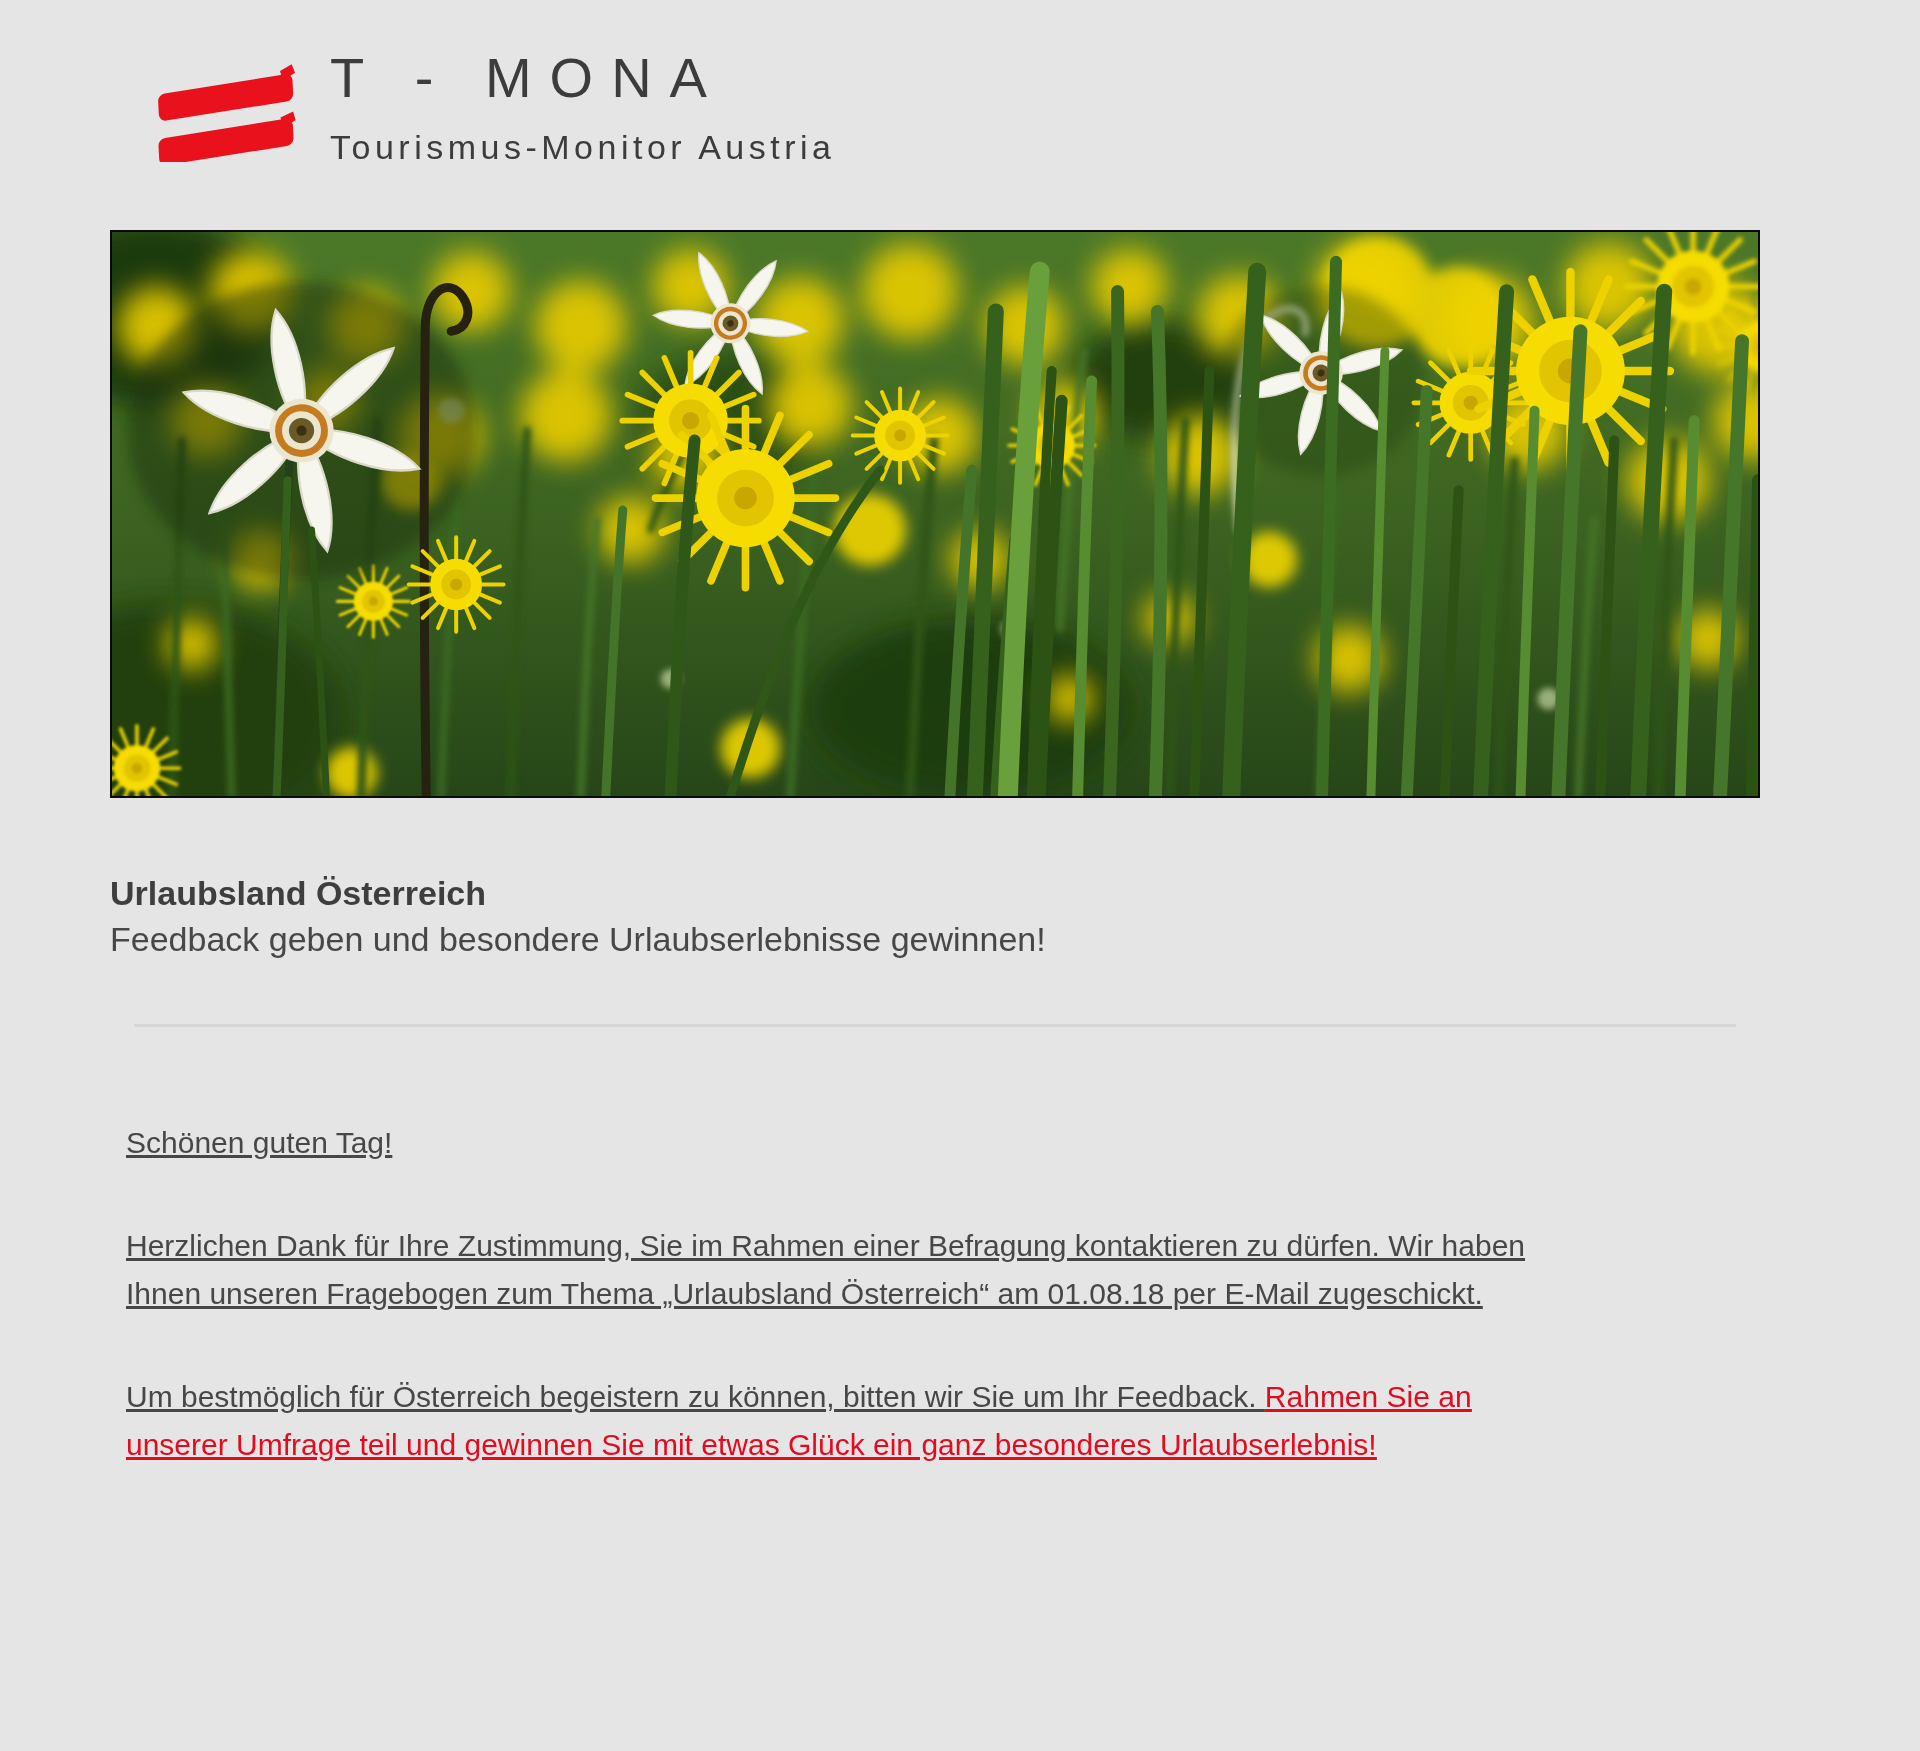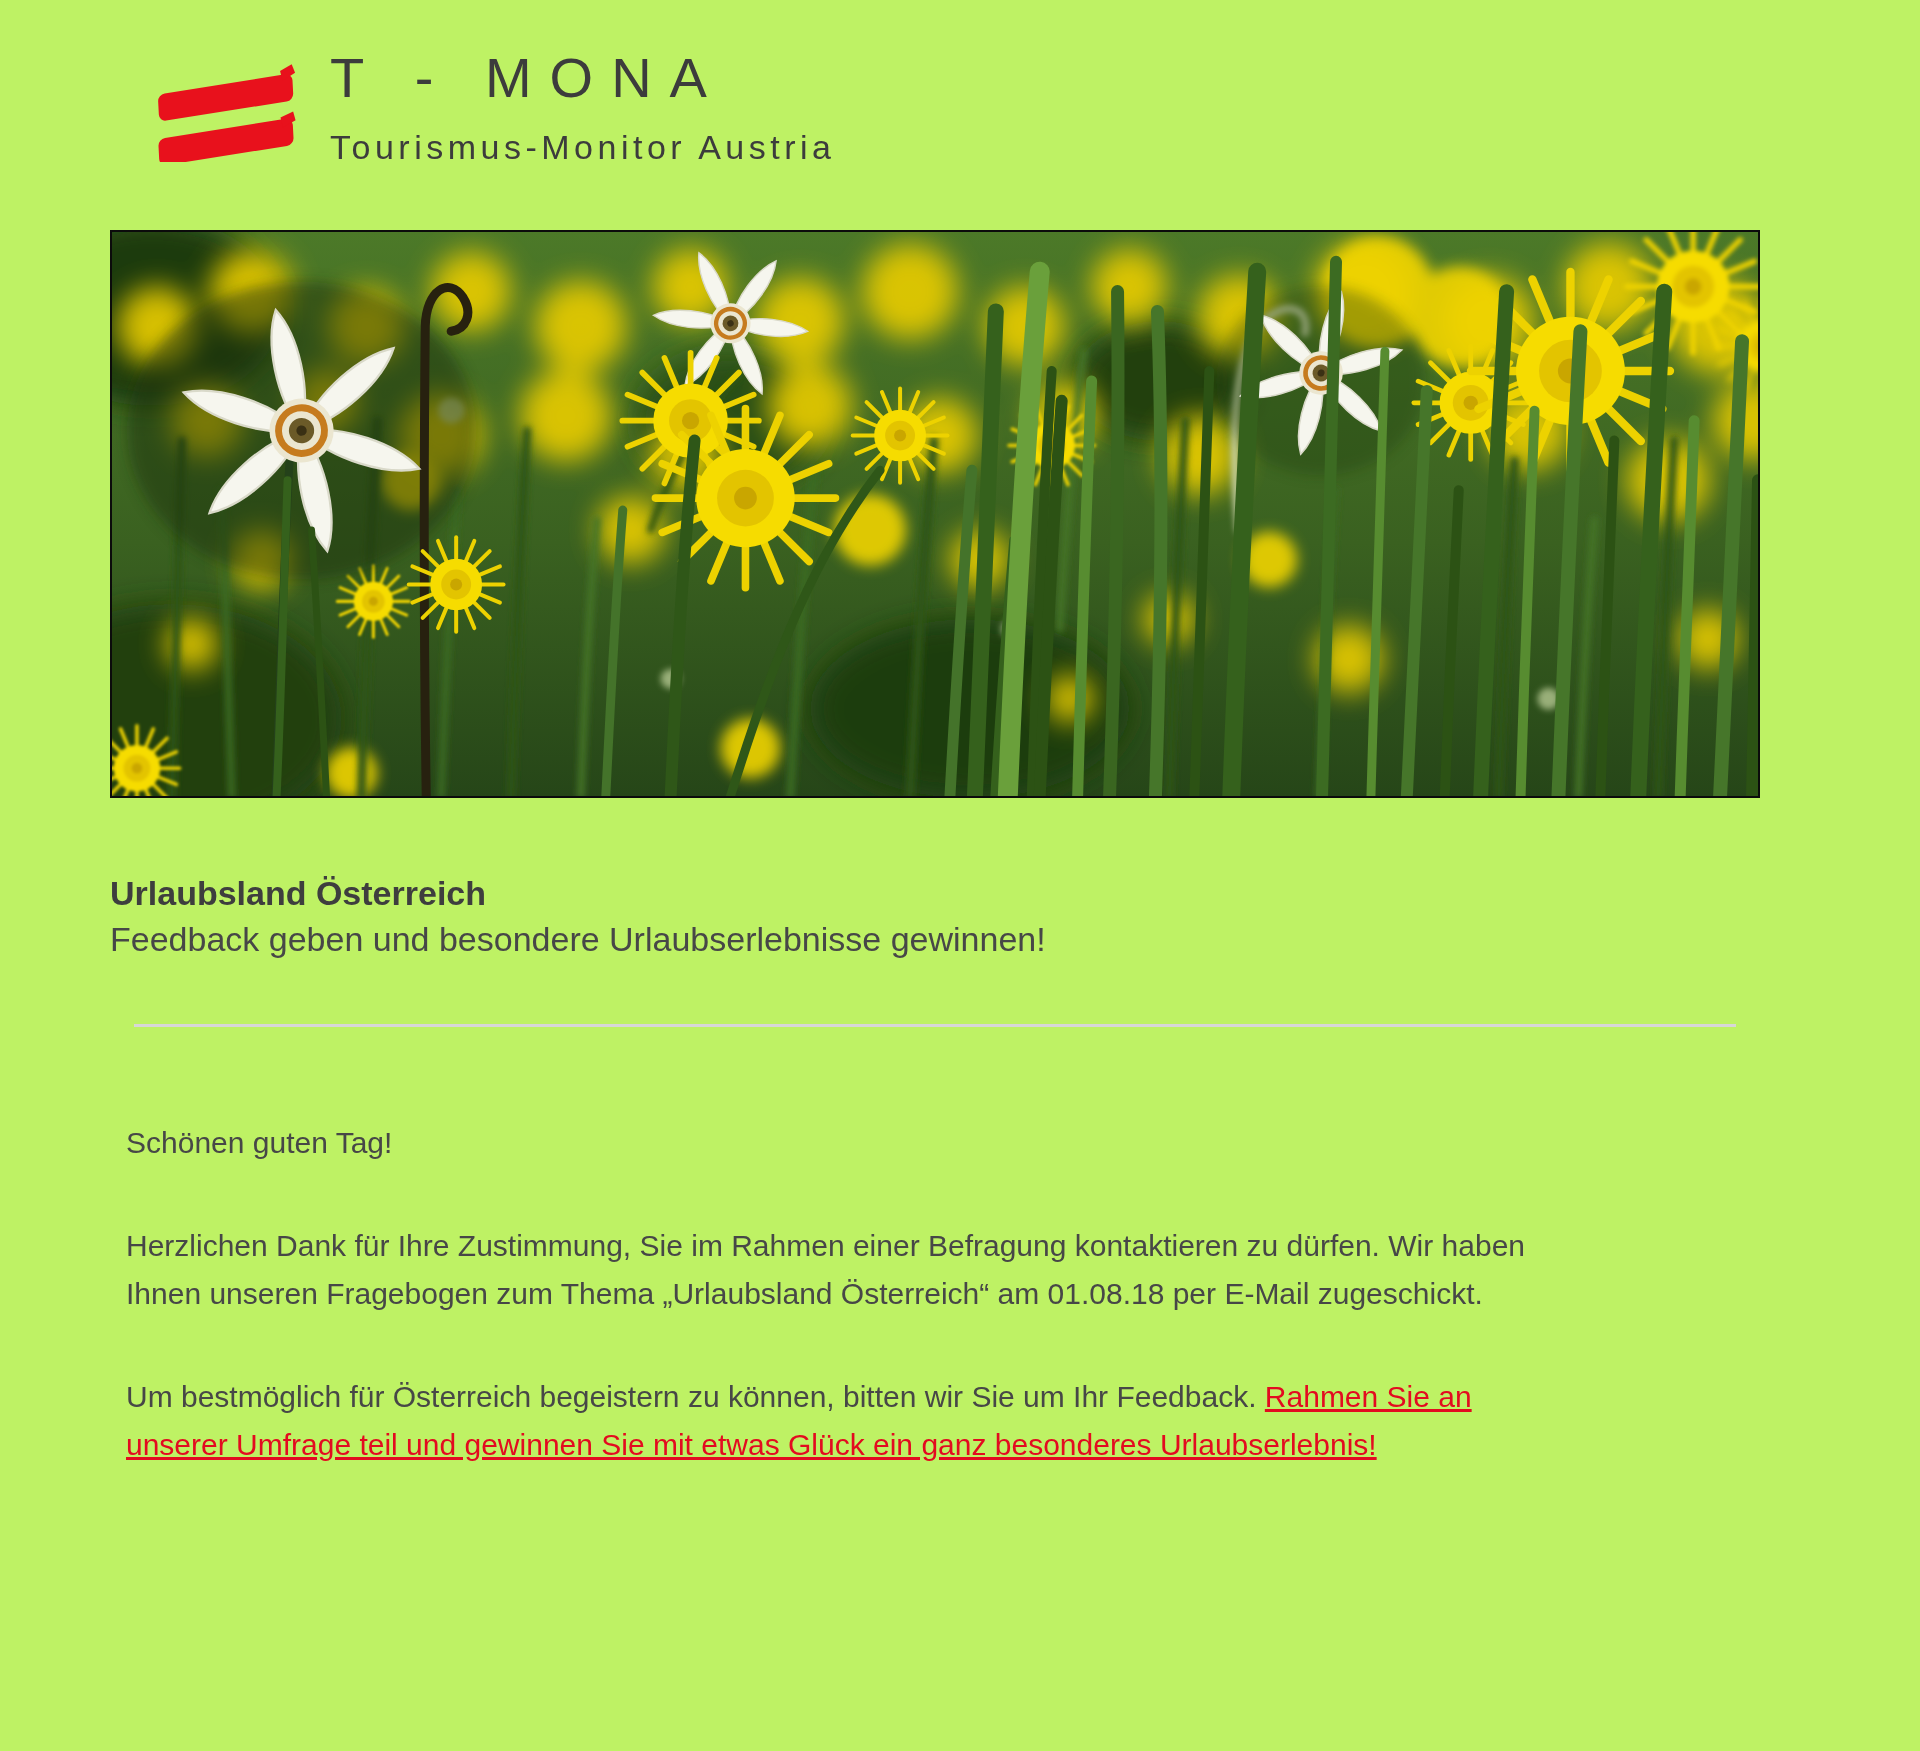"T - MONA" .page { background: #bef264 -> #e5e5e5 }
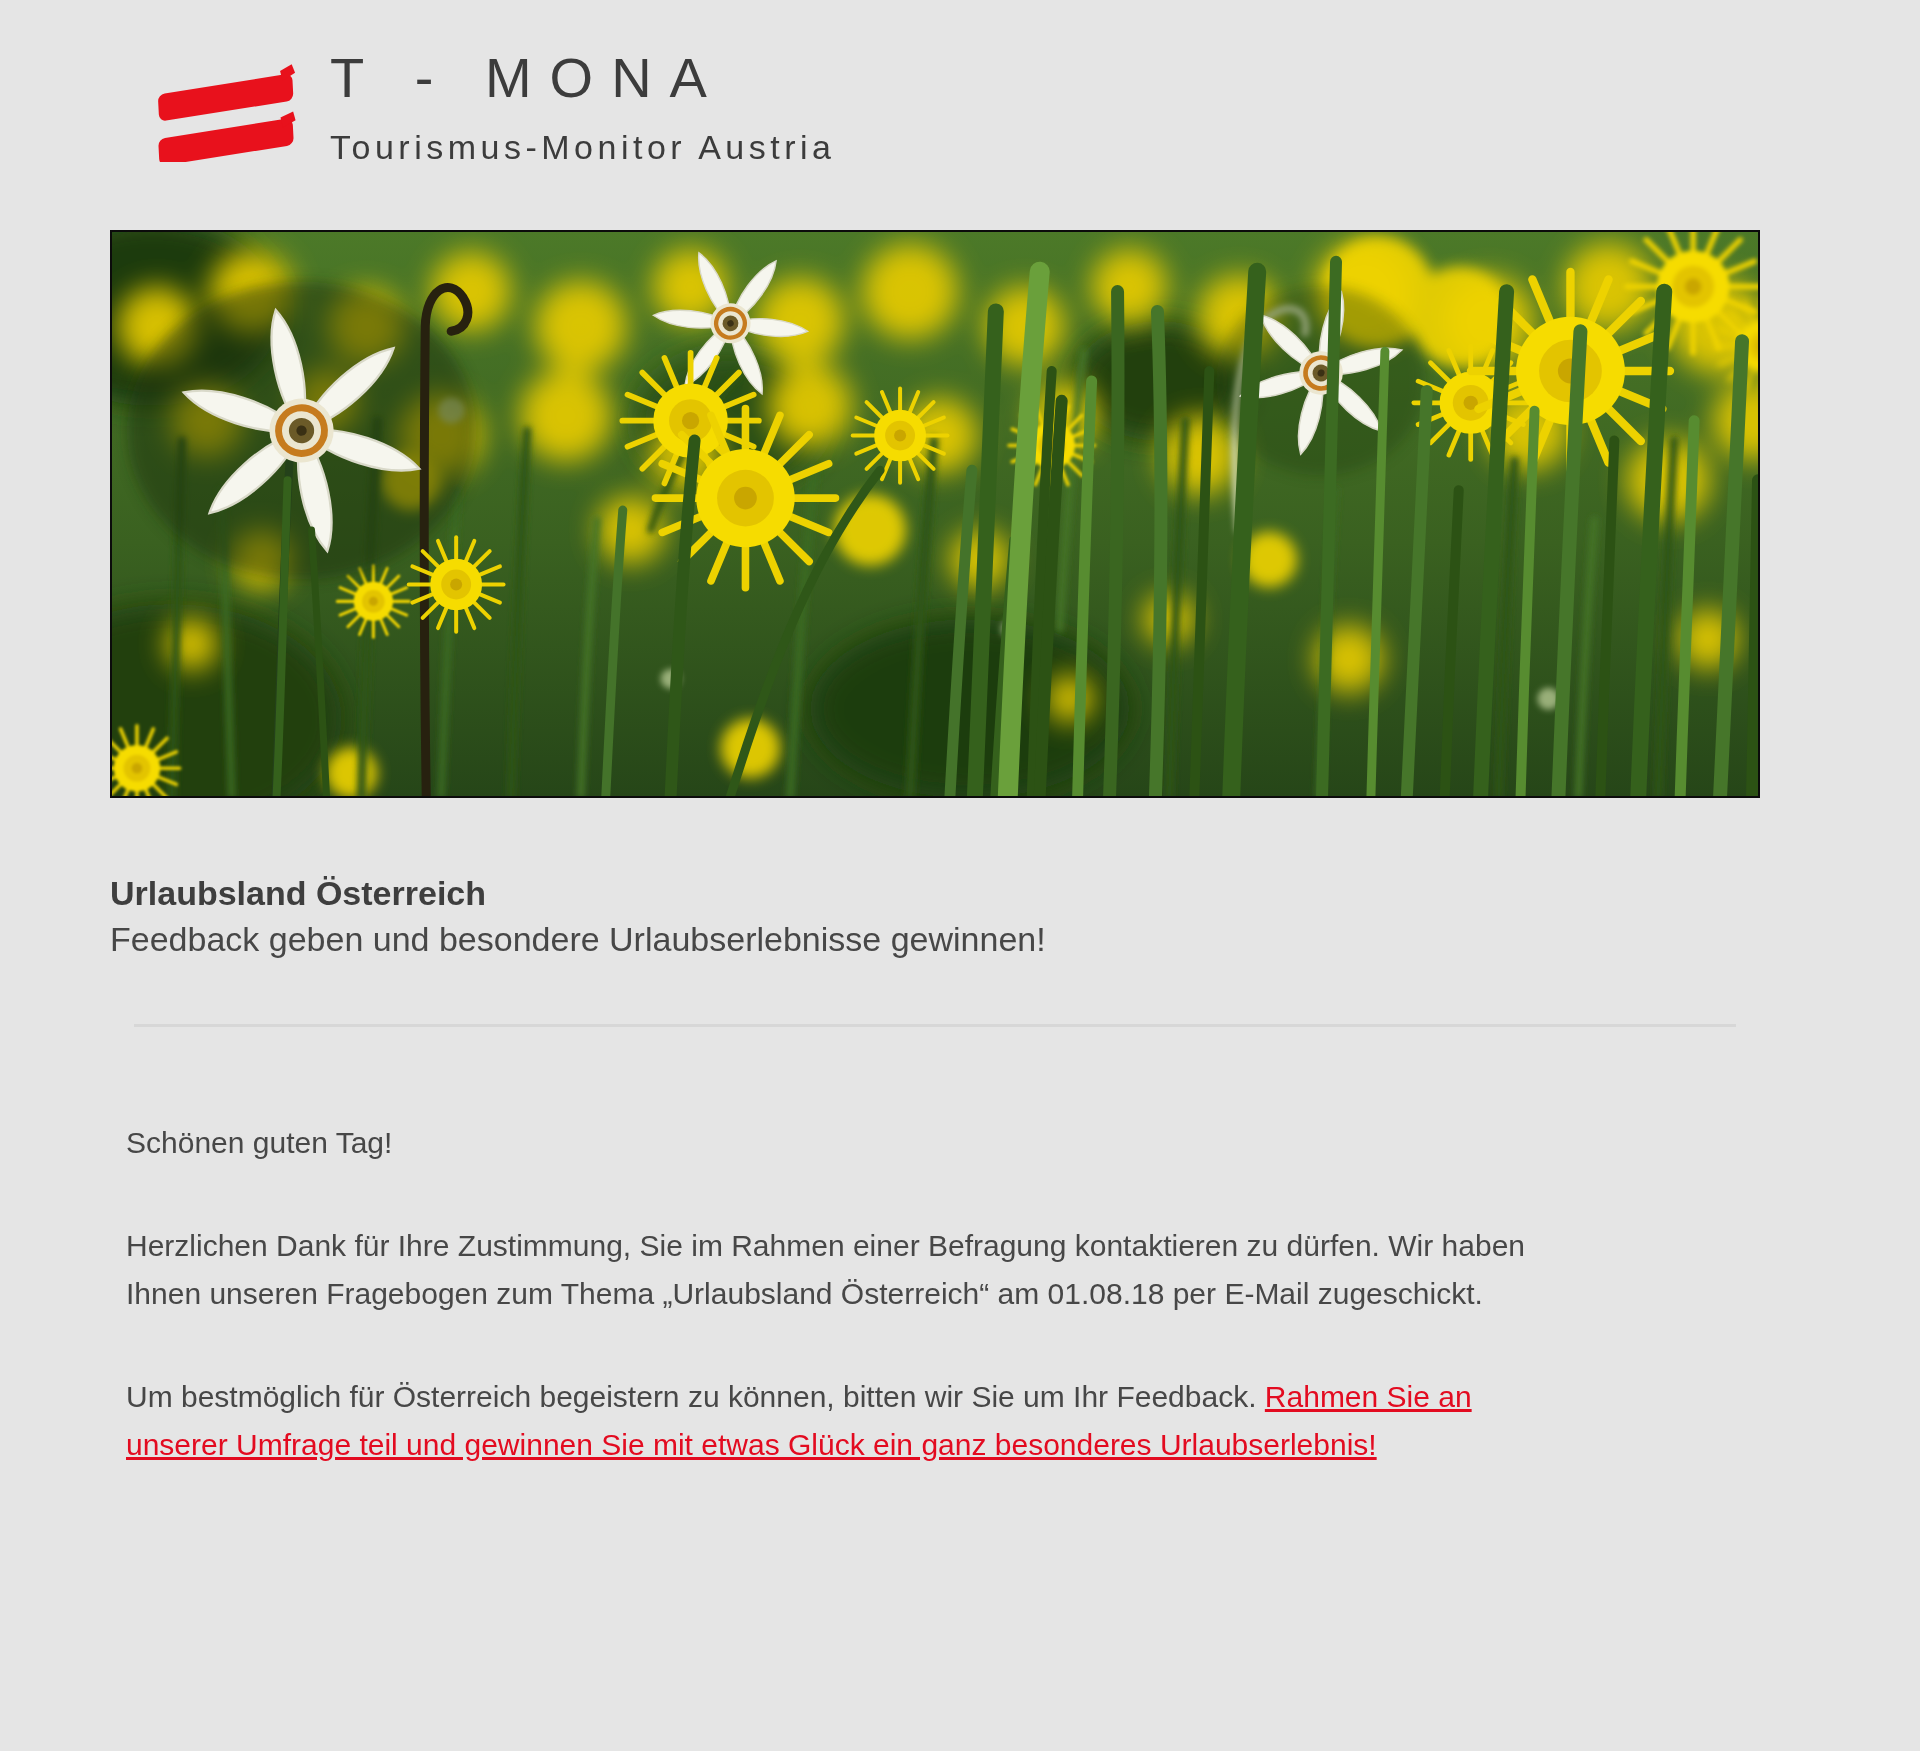"Schönen guten Tag!" .content p { text-decoration: none -> underline }
